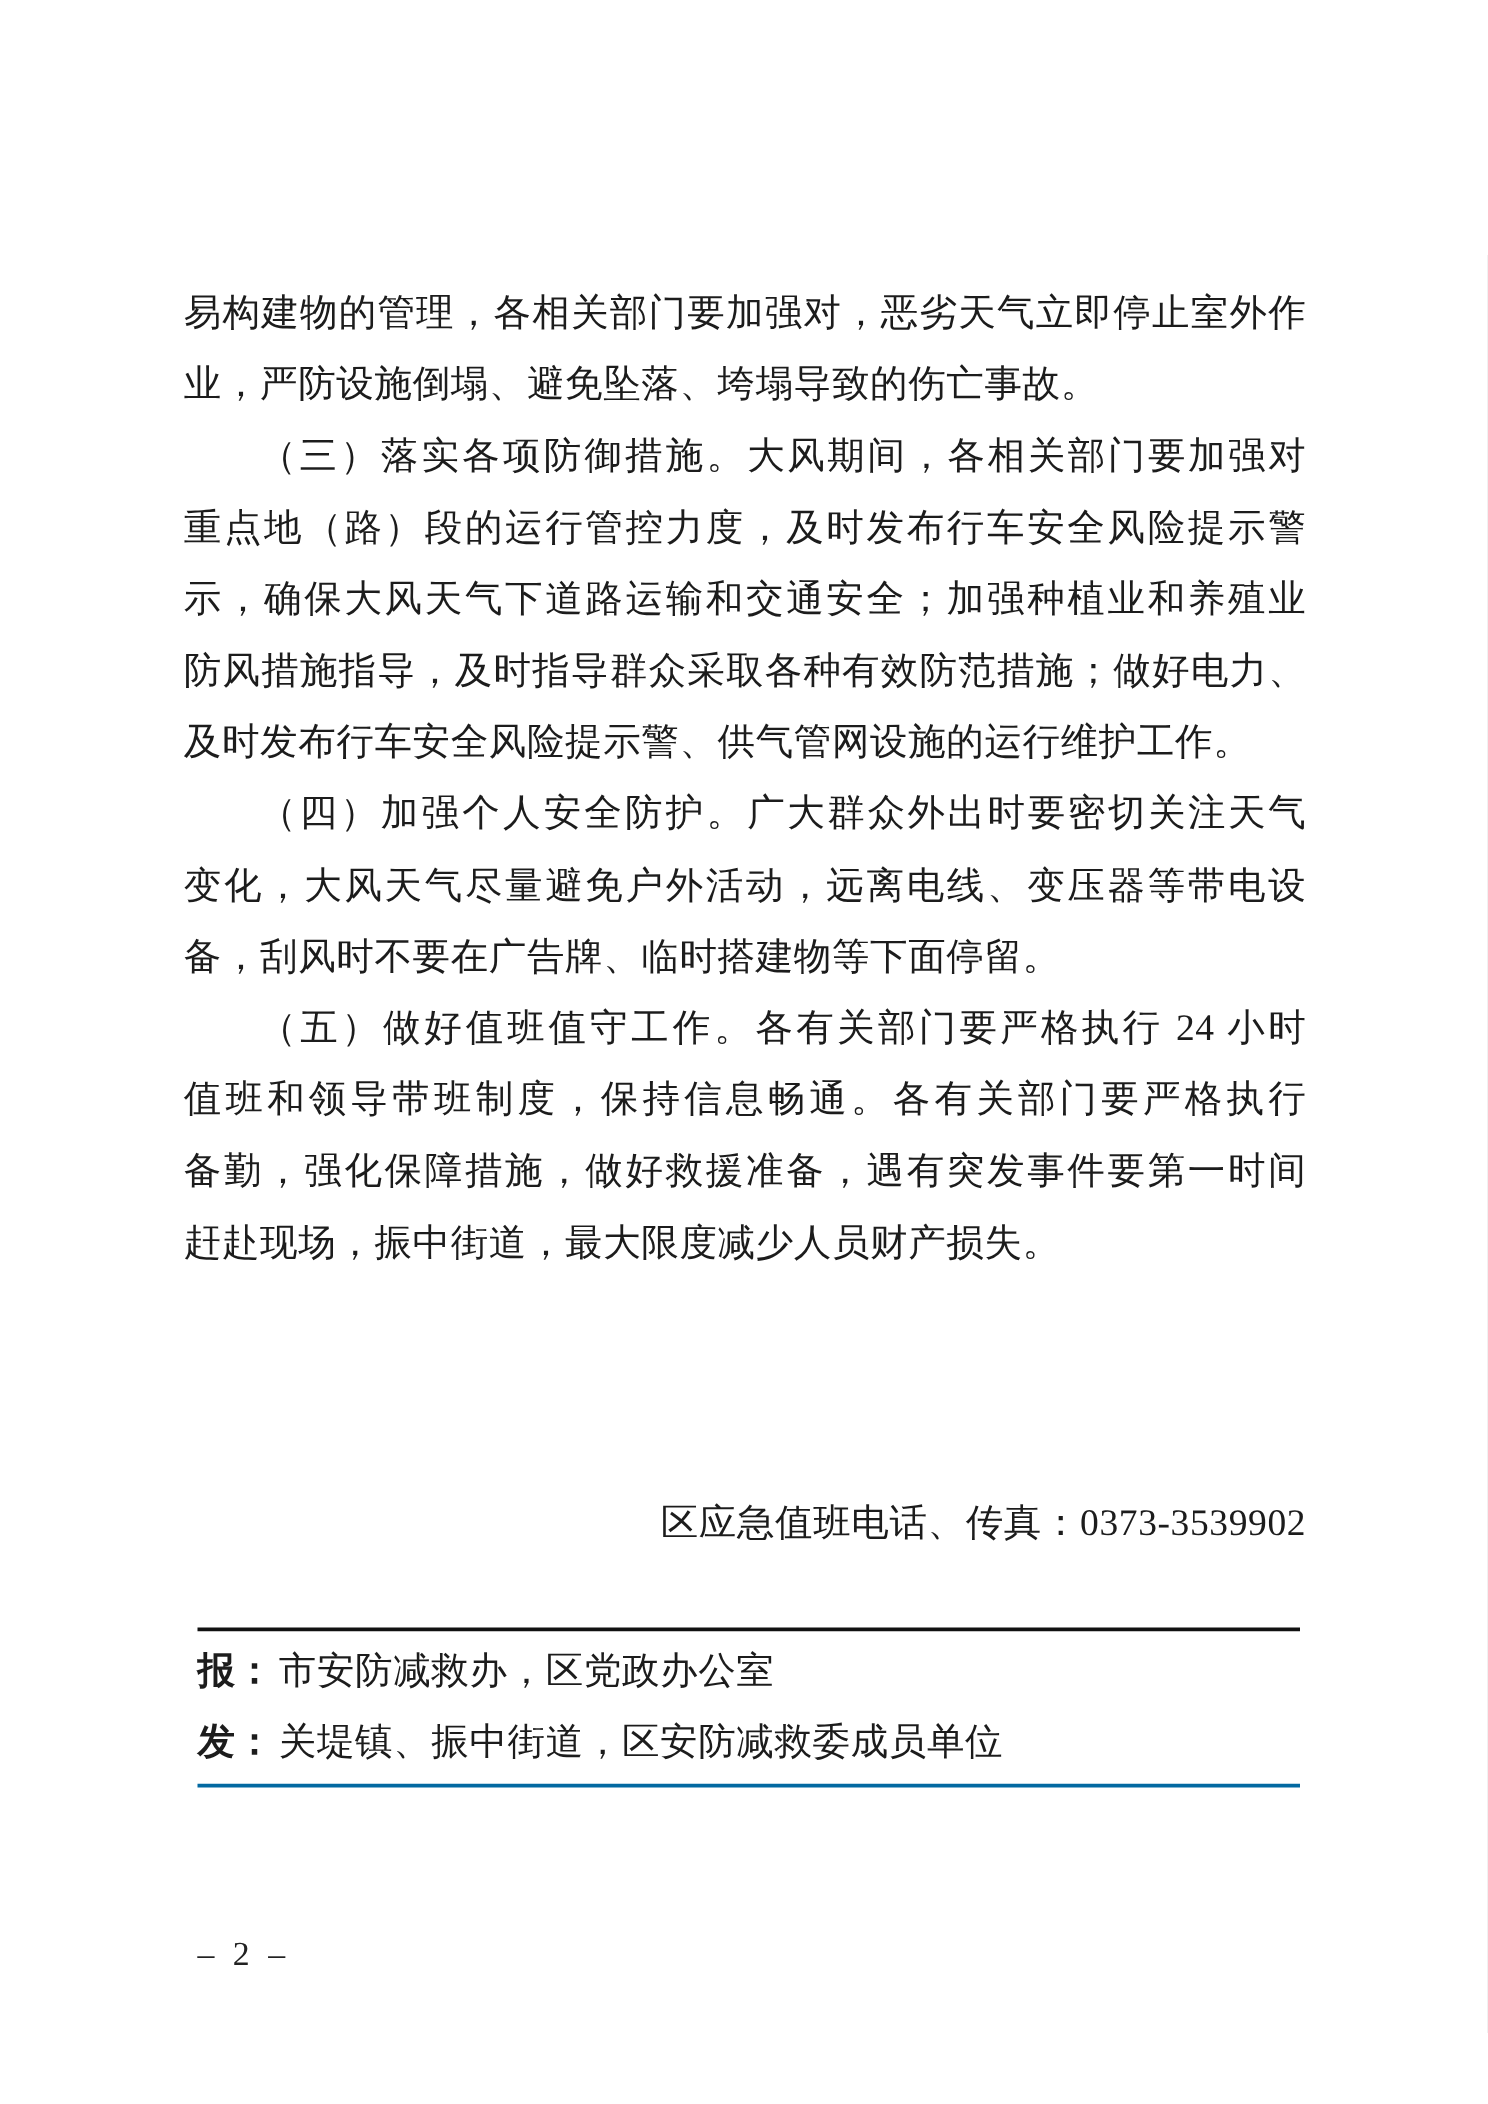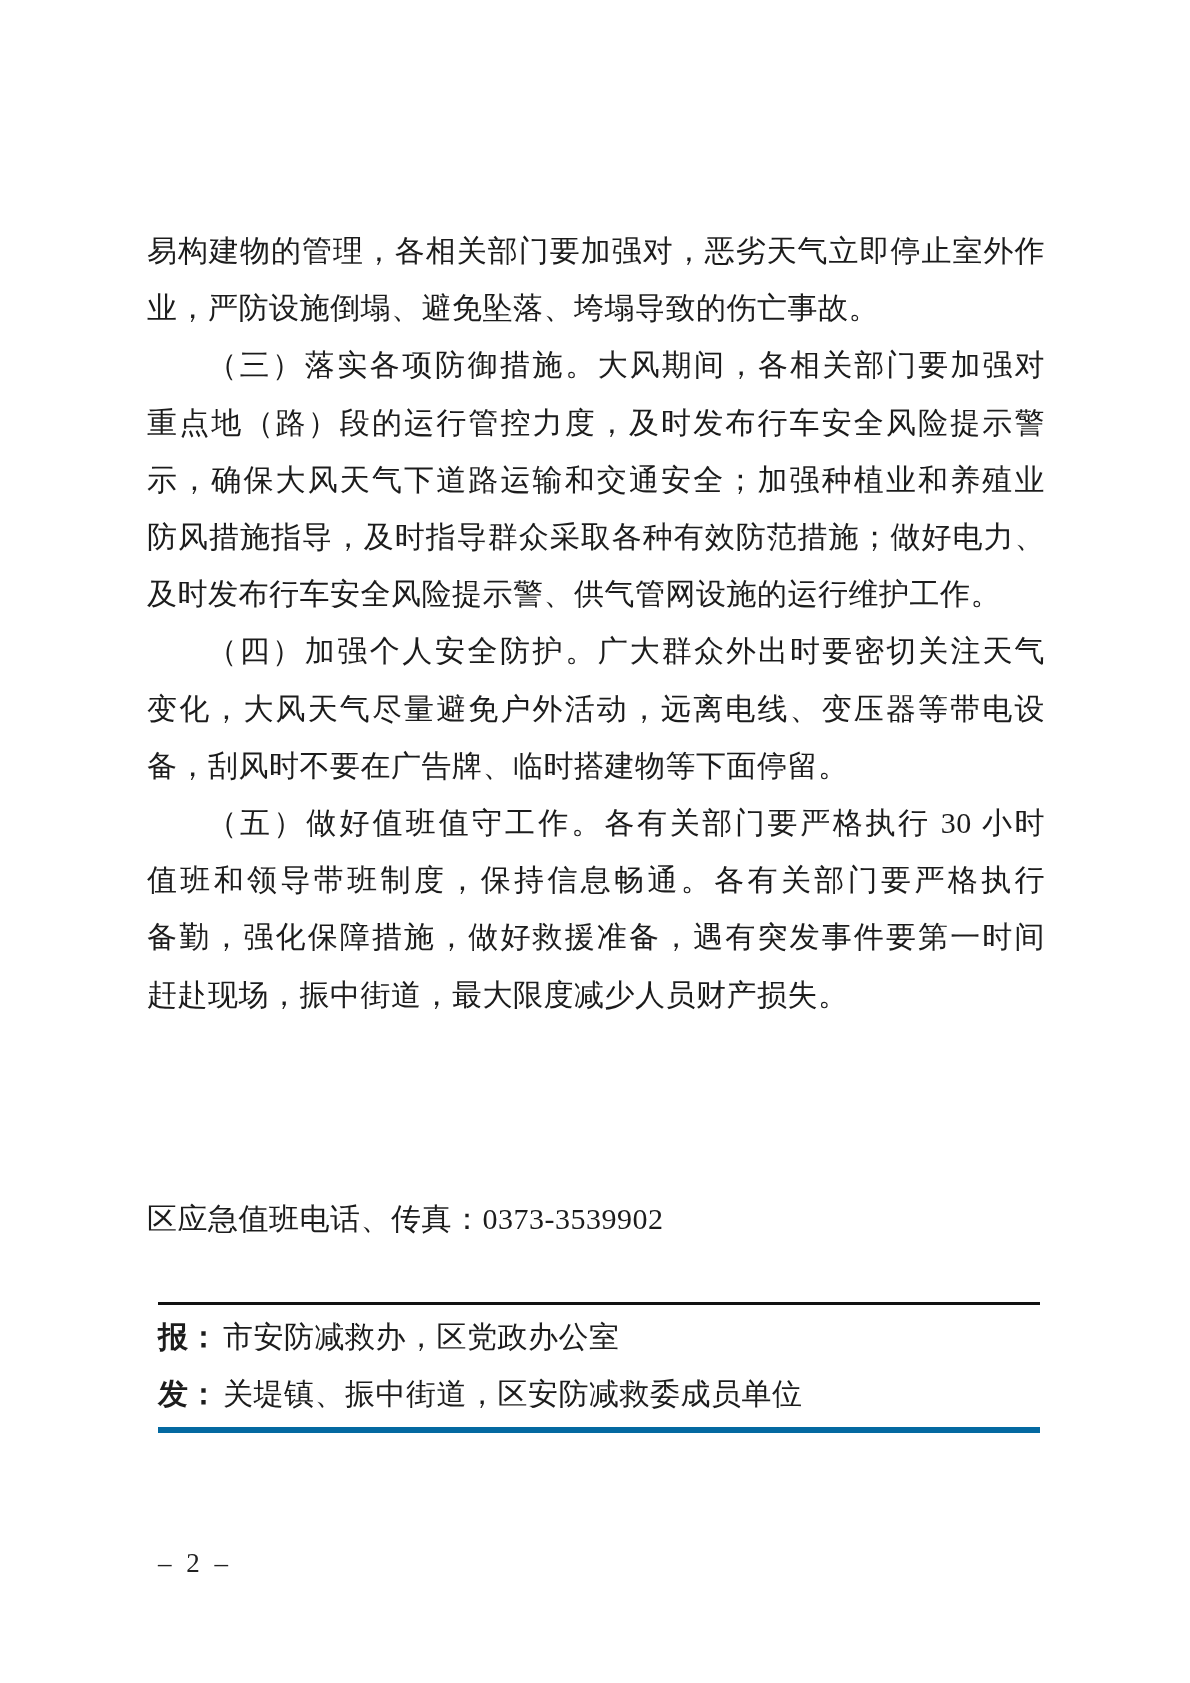"各有关部门要严格执行 30 小时" span { text: 30 -> 24 }
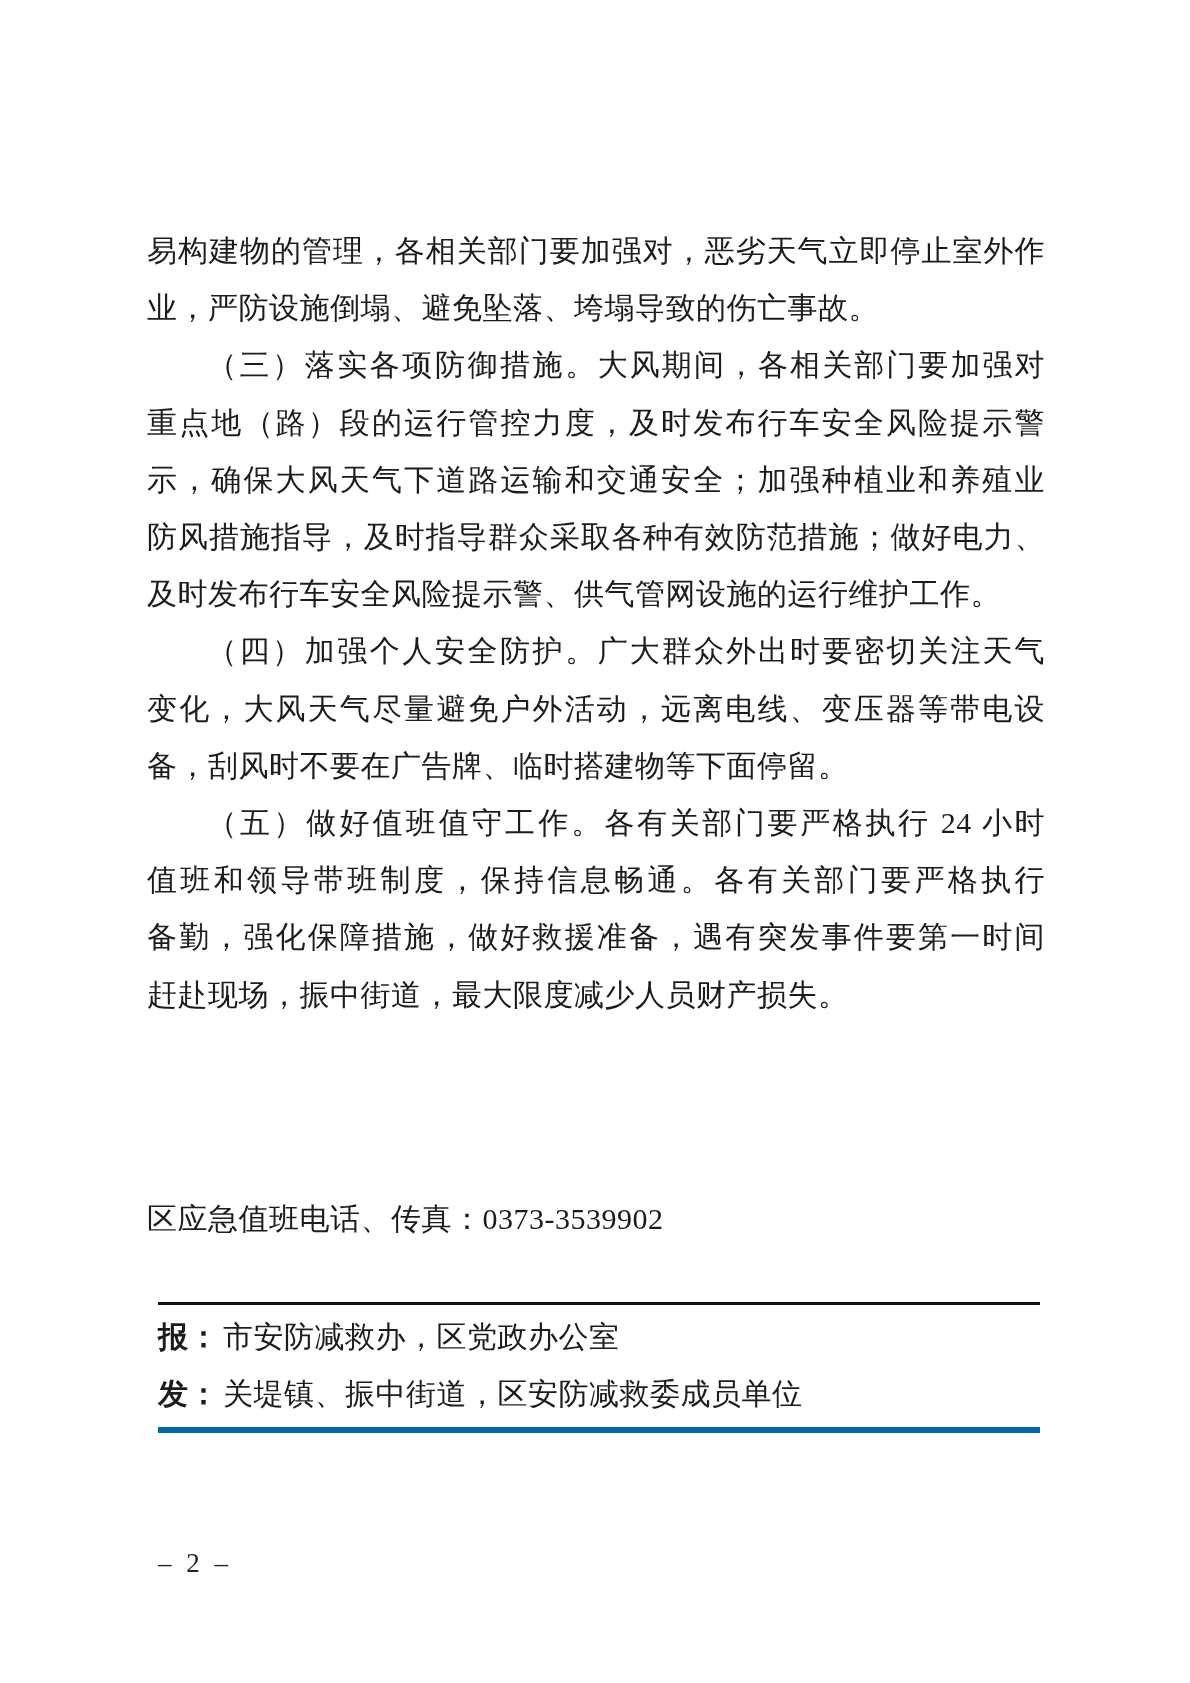"区应急值班电话、传真：0373-3539902" .phone-line { text-align: none -> right }
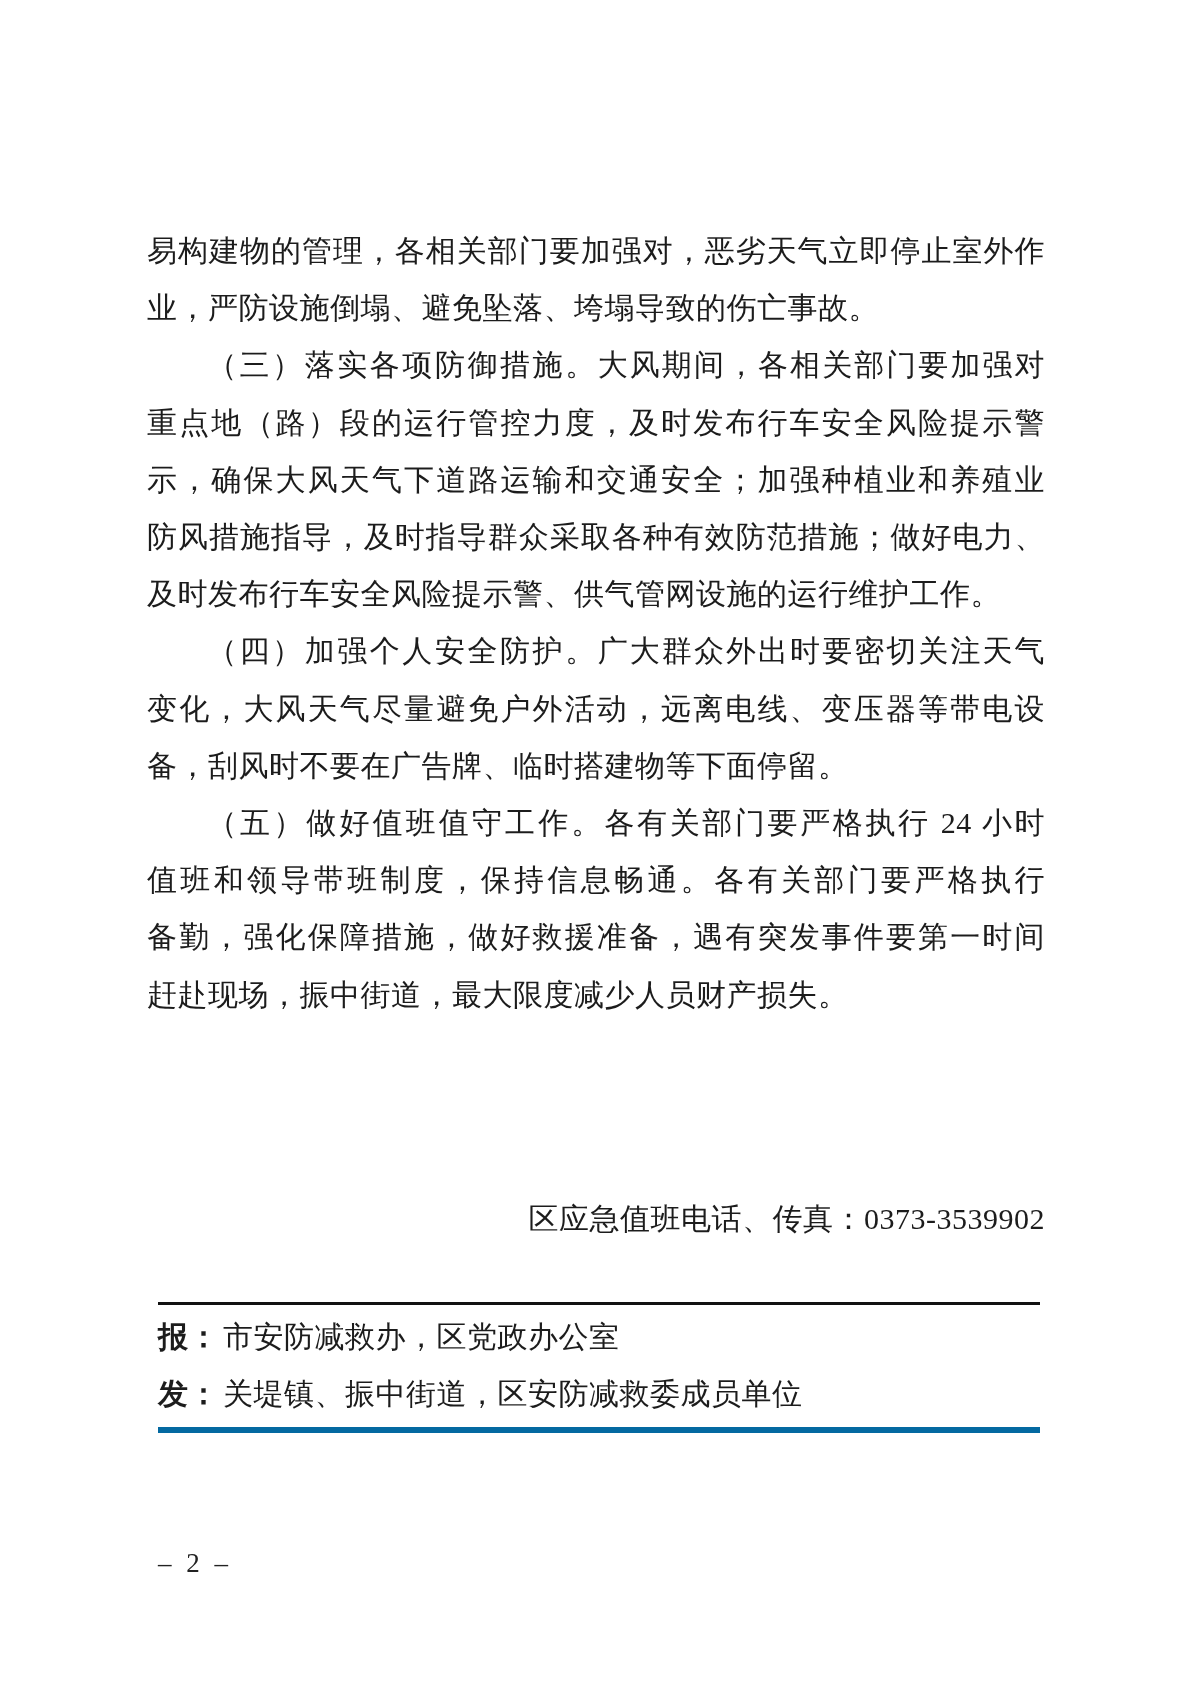"报： 市安防减救办，区党政办公室" .footer-block { border-bottom: 6px solid #0369a1 -> 3px solid #0369a1 }
